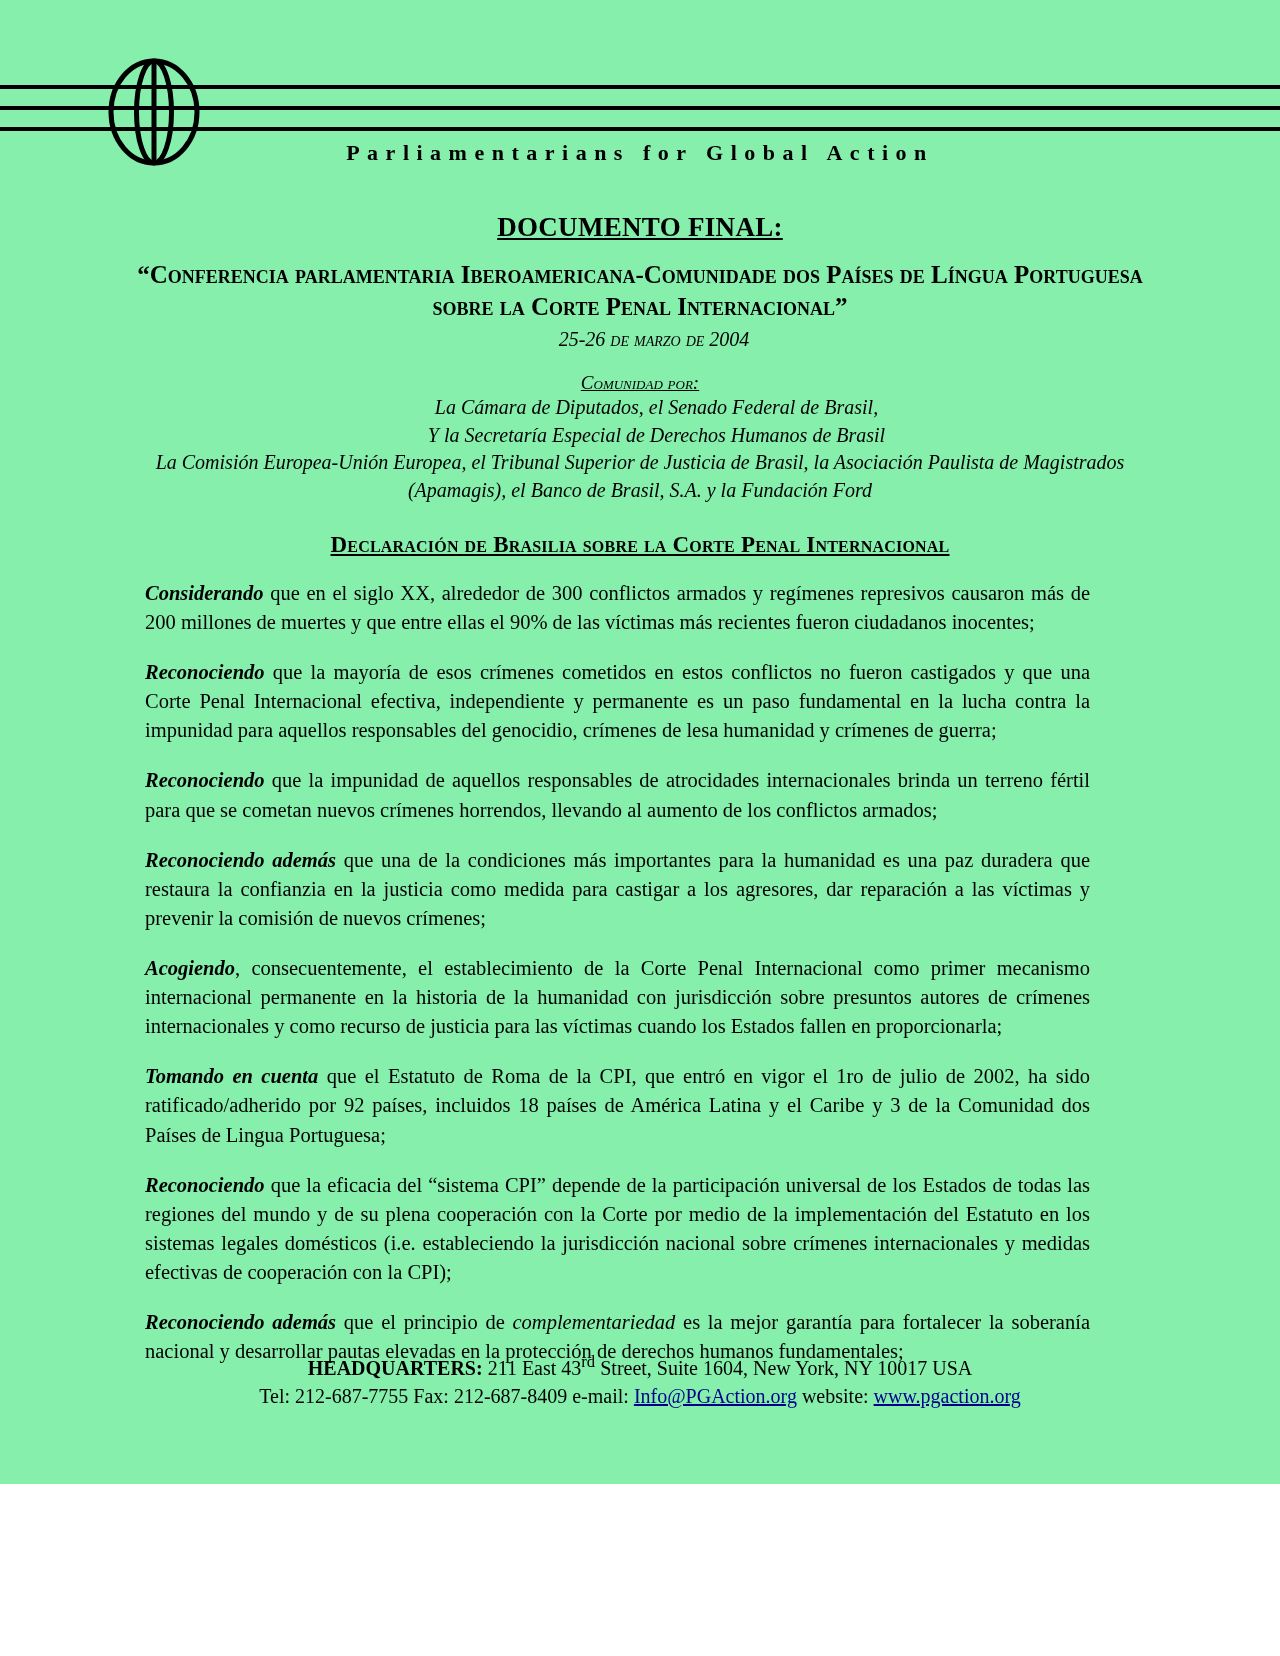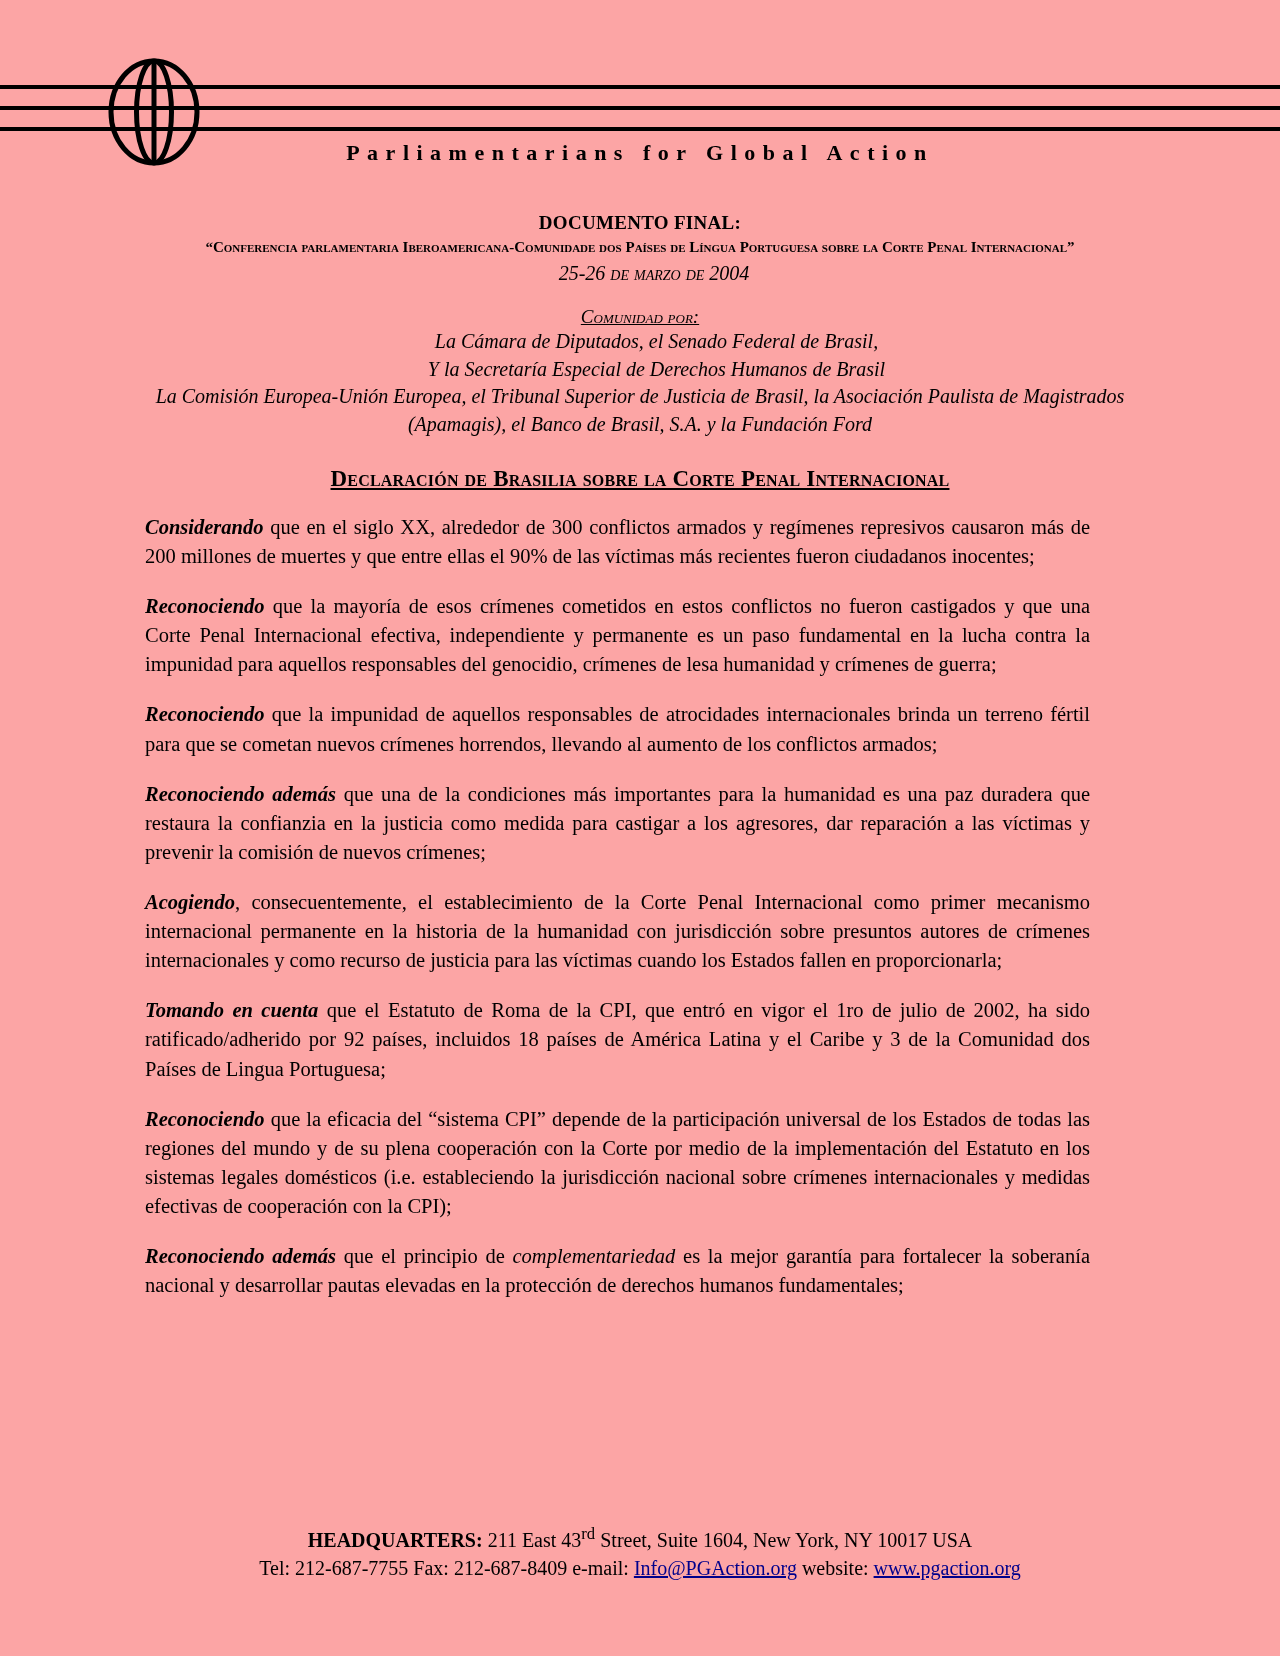"Parliamentarians for Global Action" .page { background: #fca5a5 -> #86efac; height: 1656px -> 1484px }
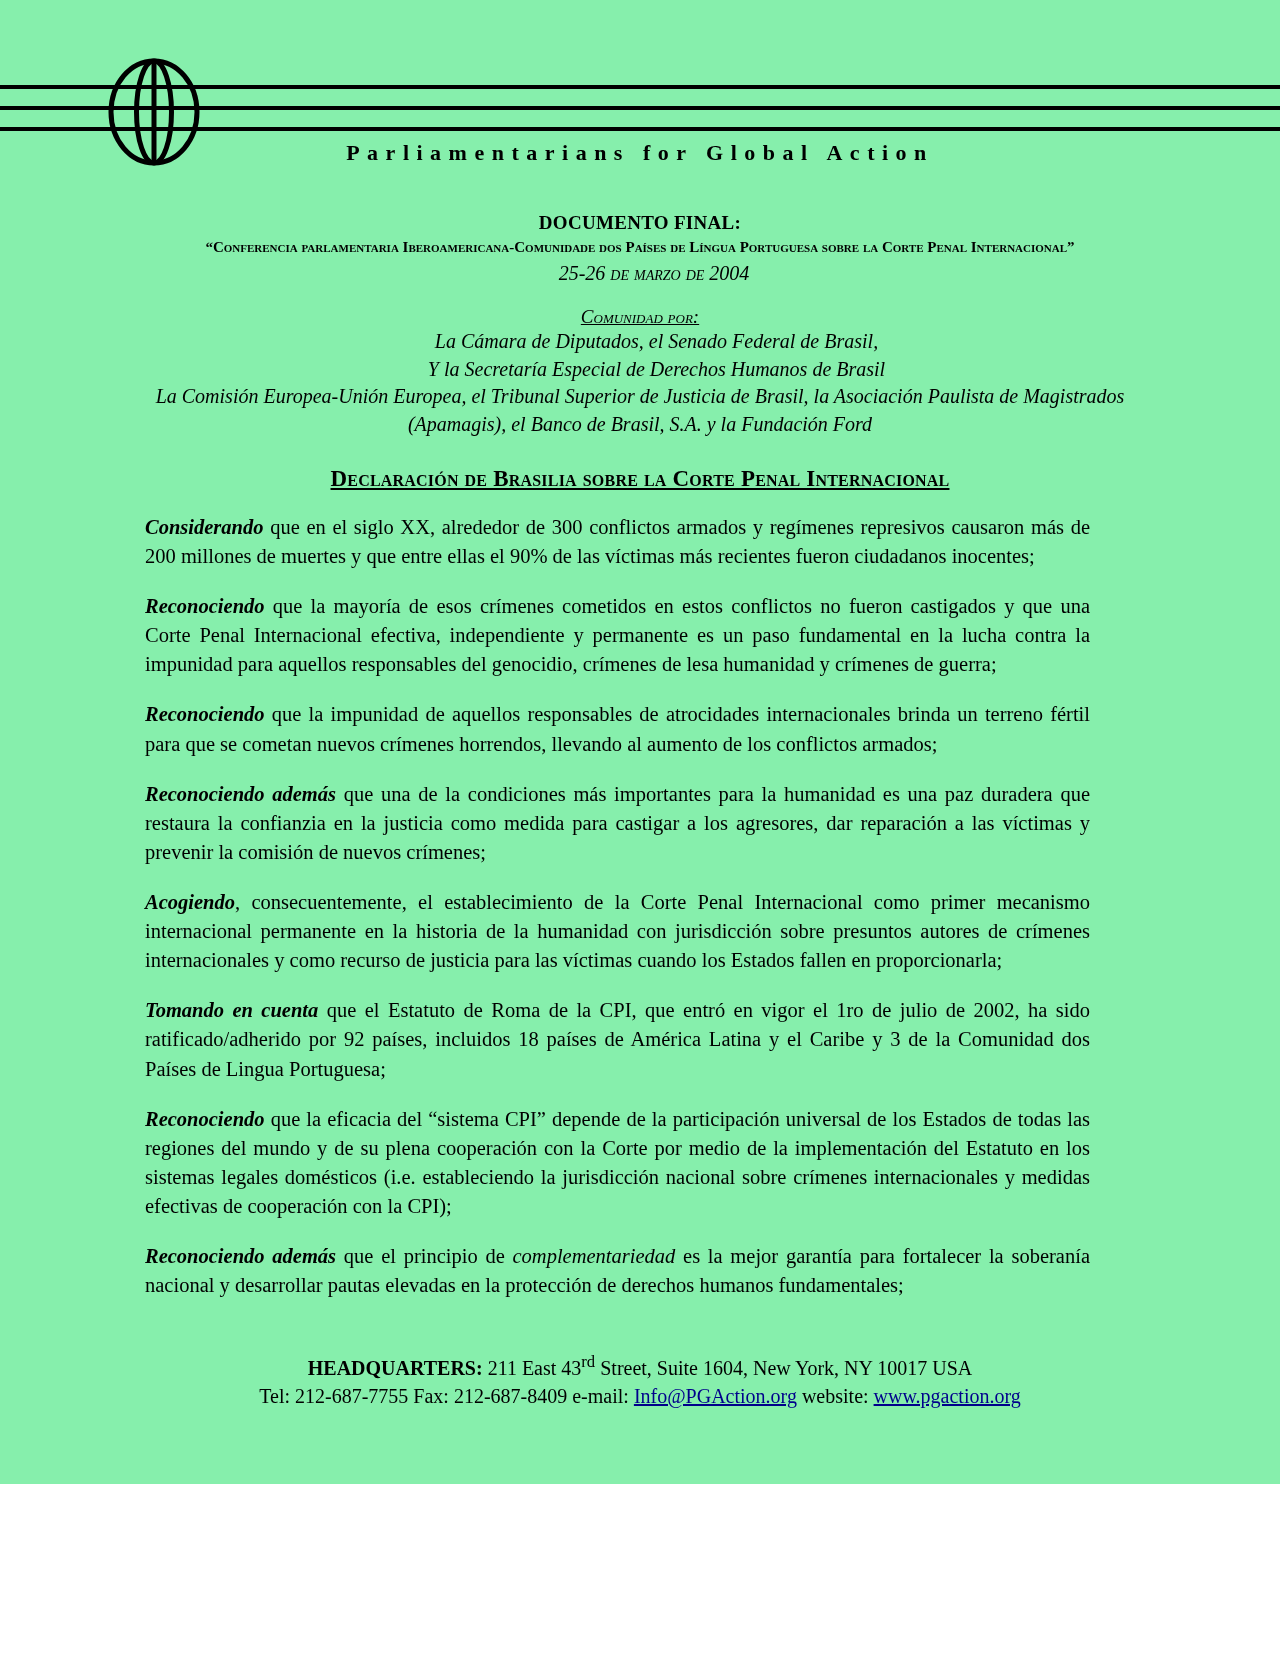"DOCUMENTO FINAL:" .doc-title { font-size: 19px -> 27px; text-decoration: none -> underline }
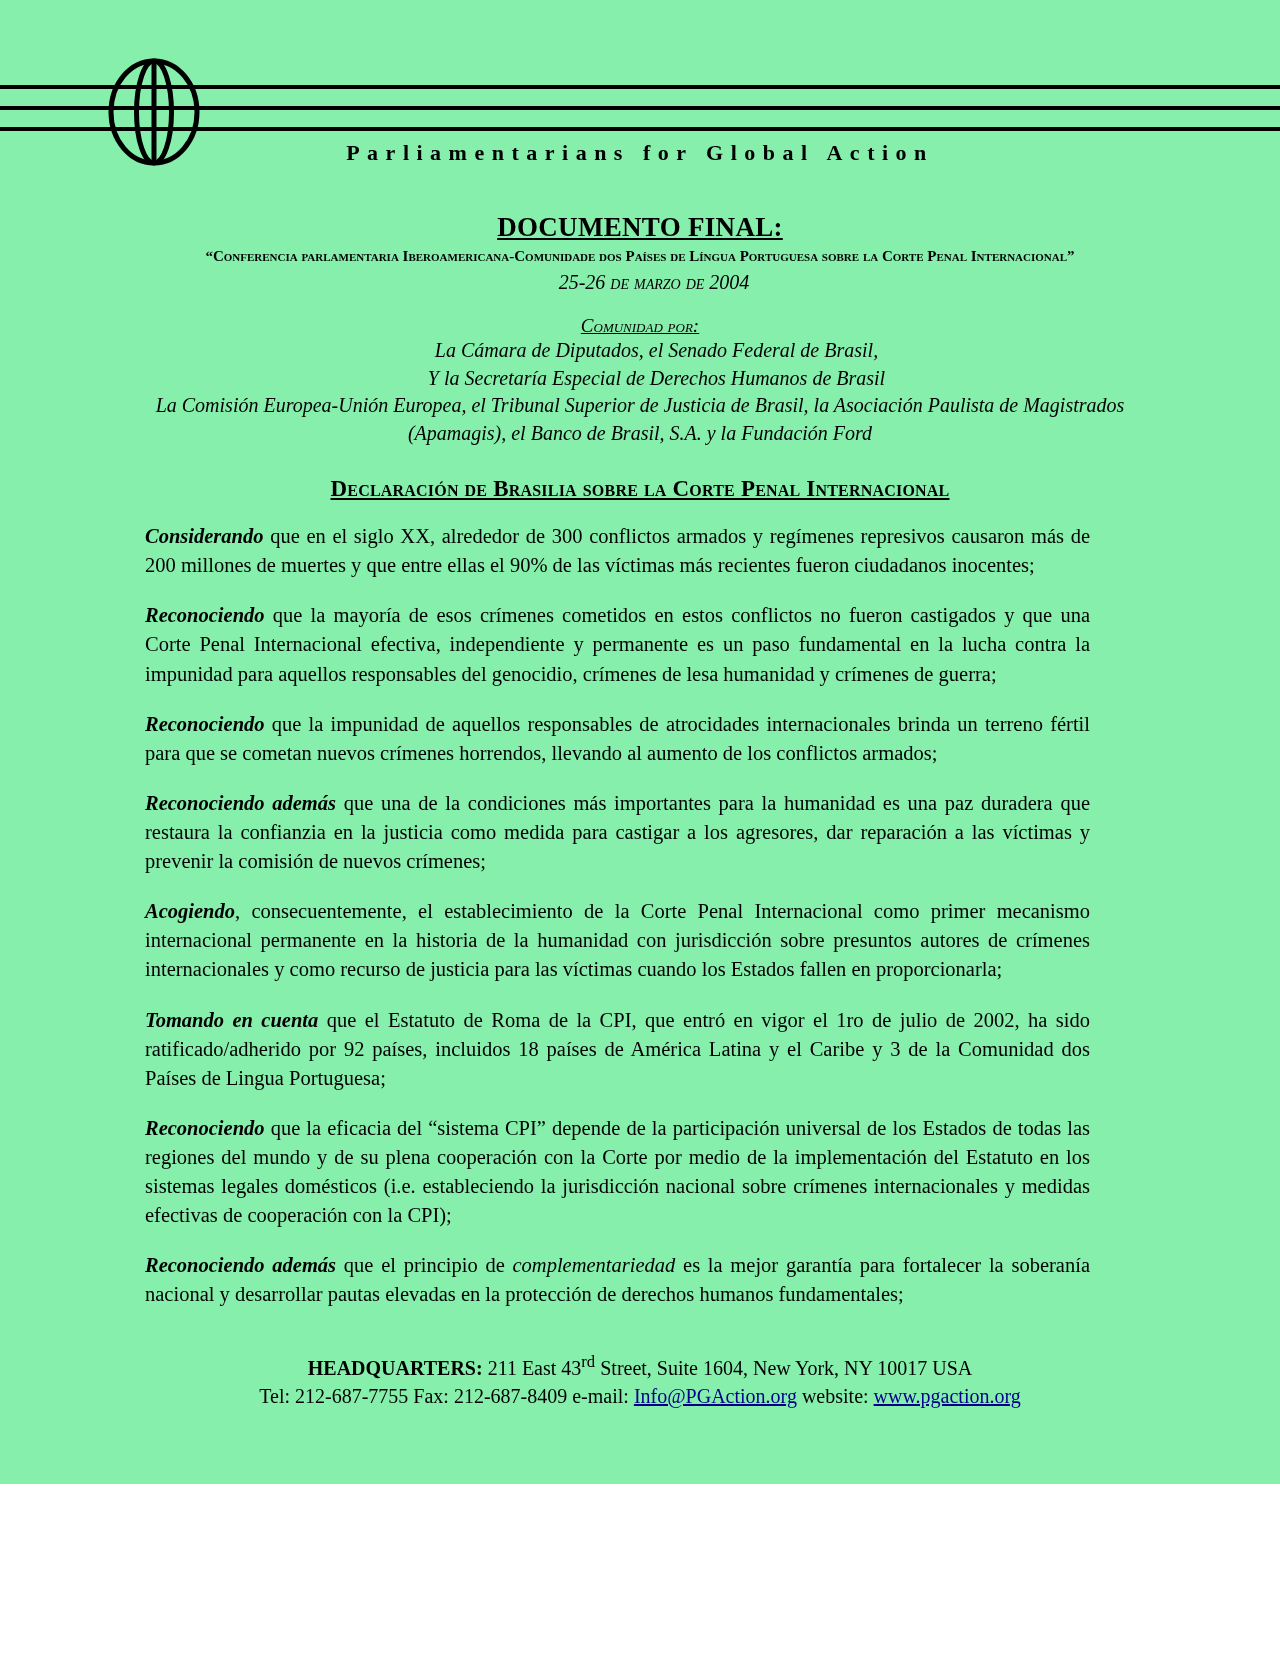"“Conferencia parlamentaria" .conf-title { font-size: 15px -> 25px; margin-top: 4px -> 16px }
